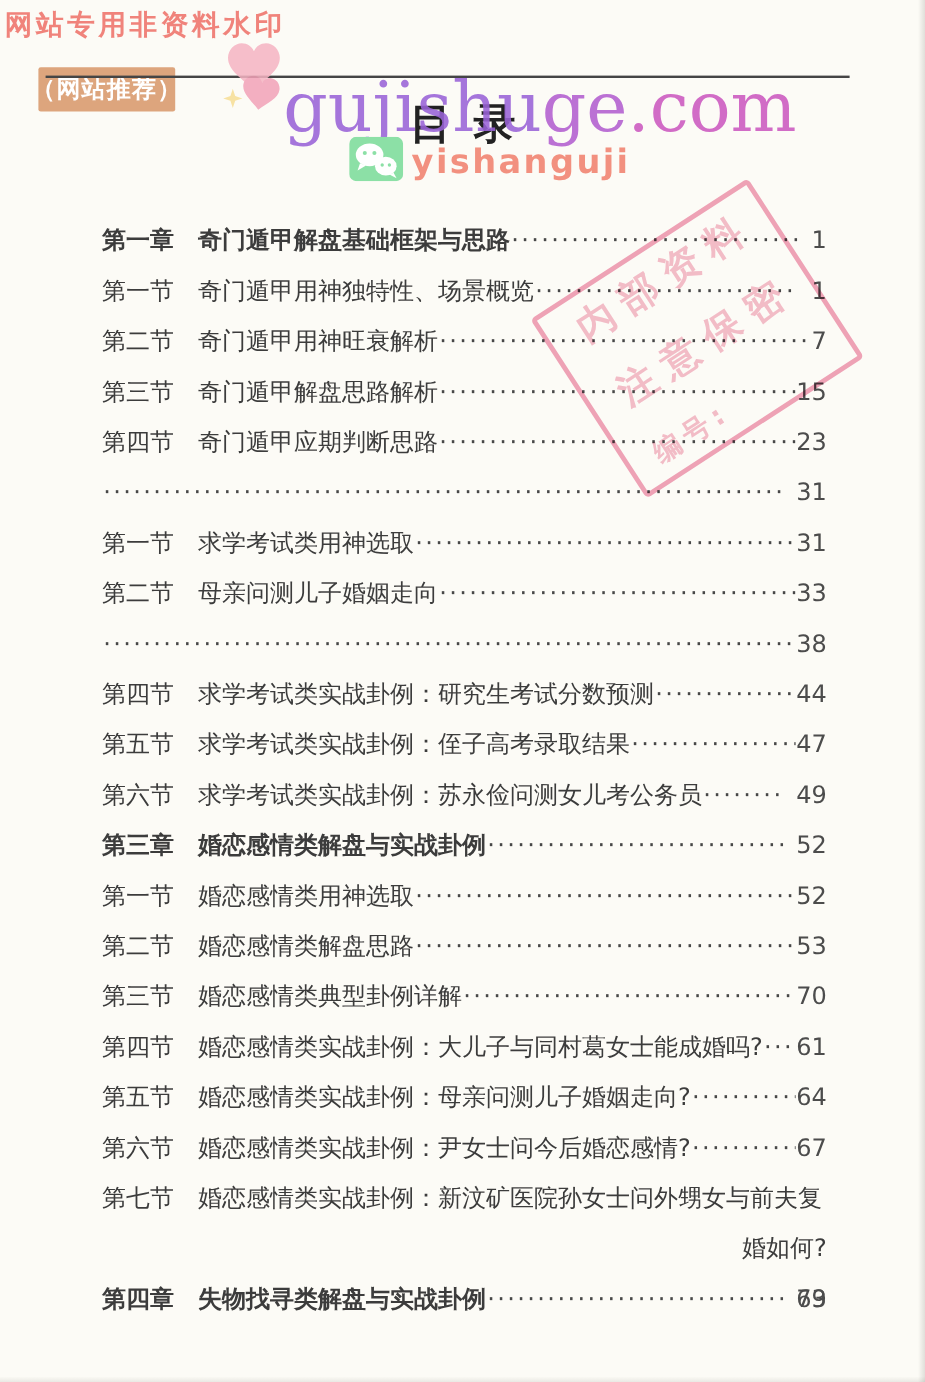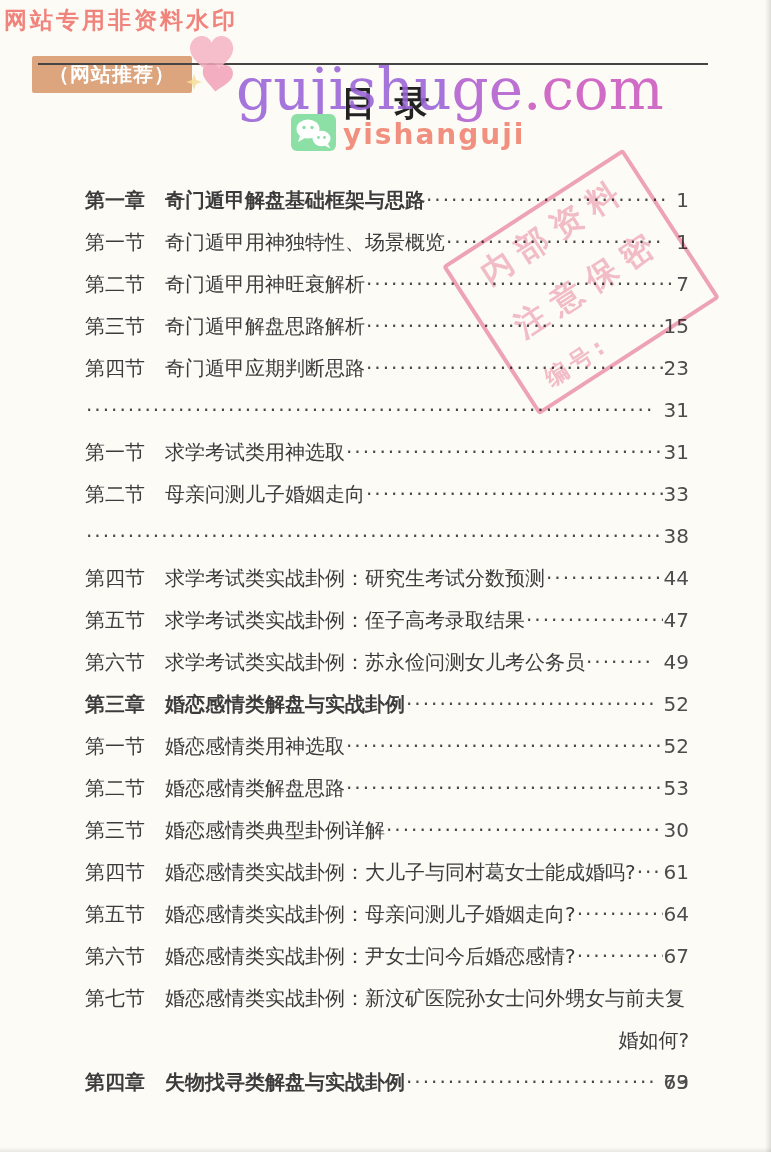"（网站推荐）" .badge { width: 160px -> 114px }
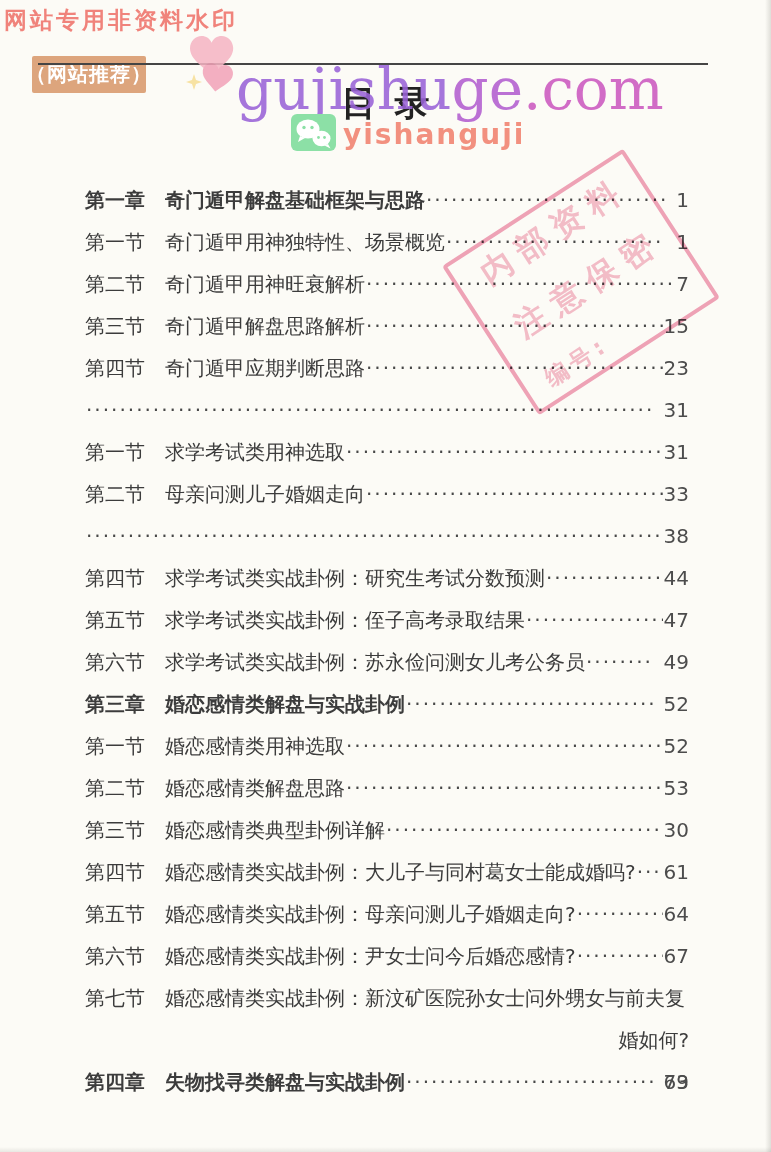"30" span.pagenum { text: 30 -> 70 }
